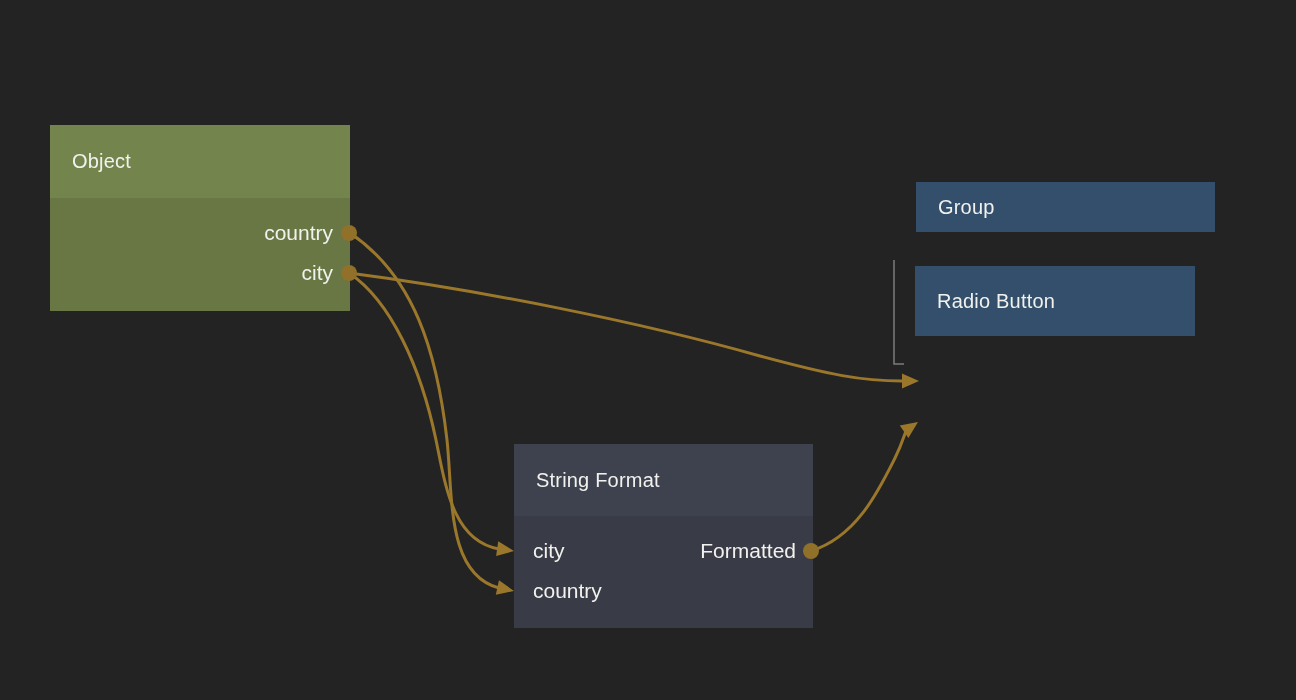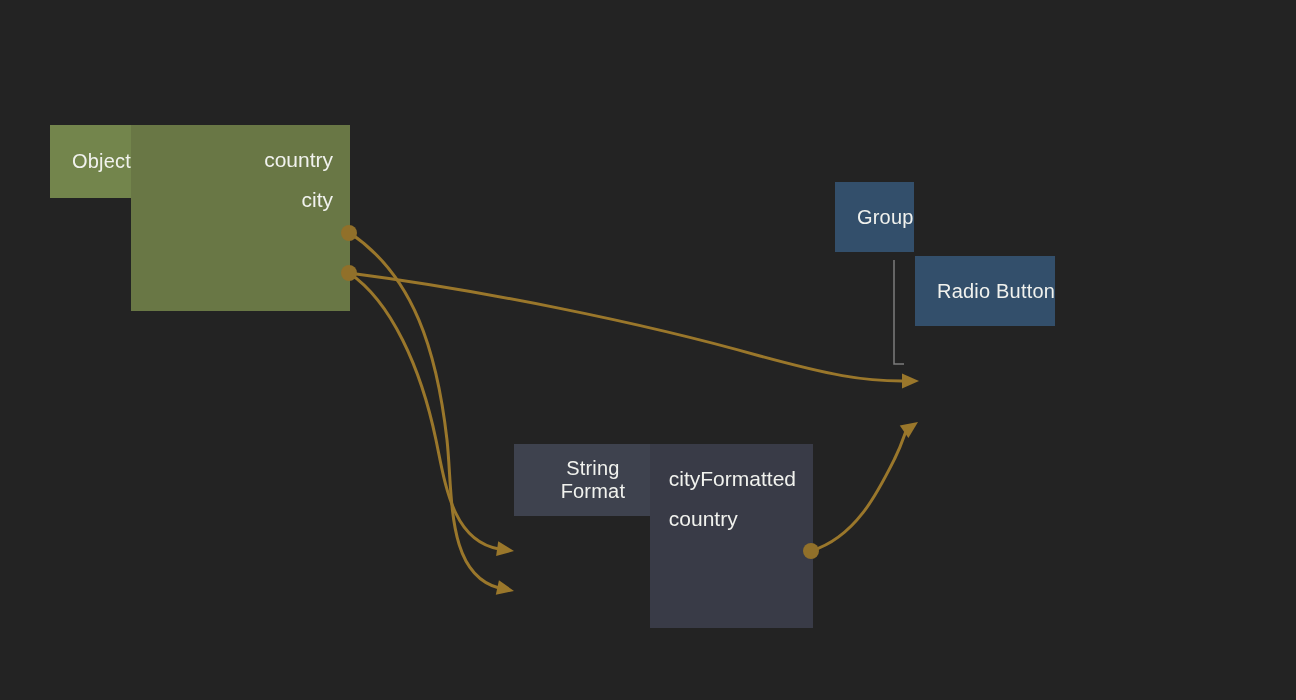"Object" .node { flex-direction: row -> column }
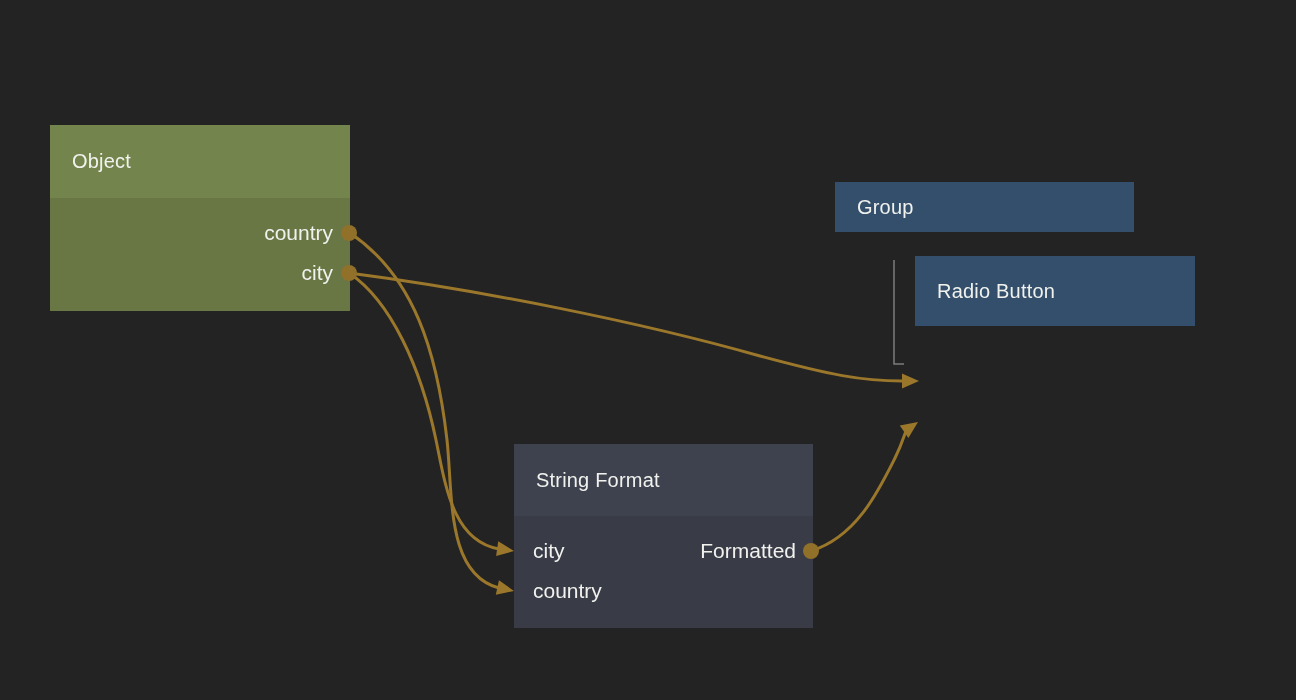"Group" div.node { left: 835px -> 916px }
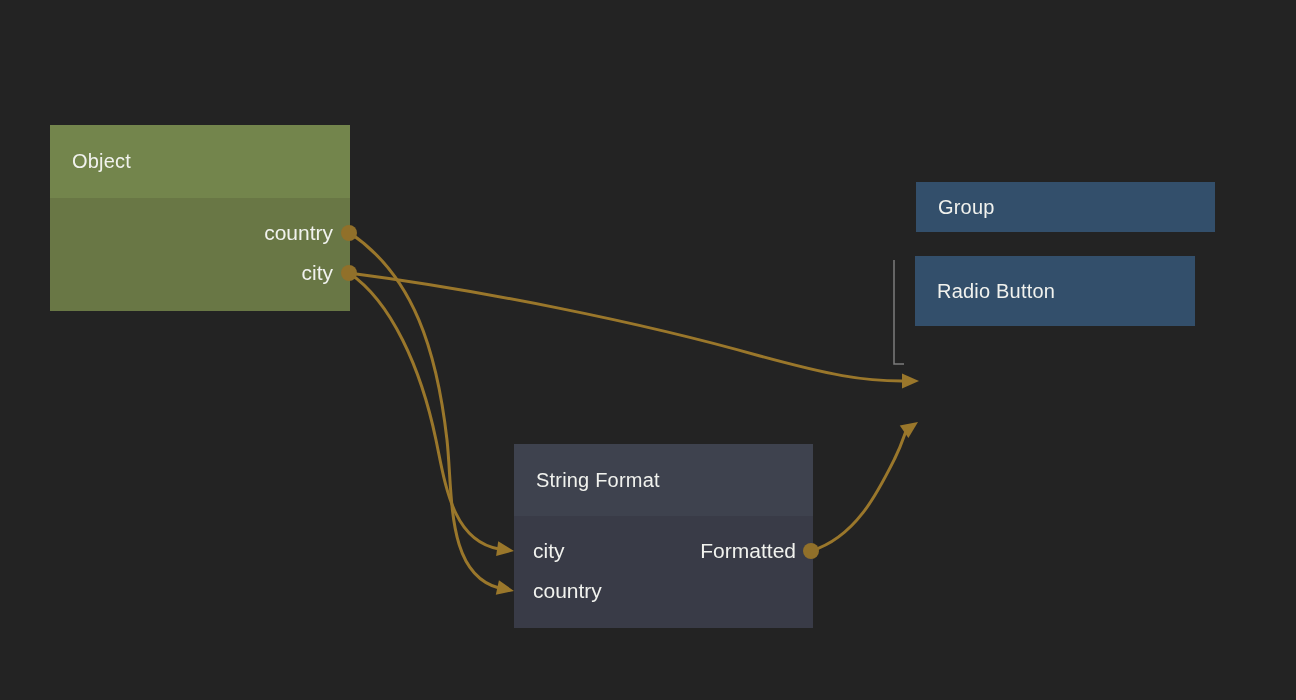"Radio Button" div.node { top: 256px -> 266px }
